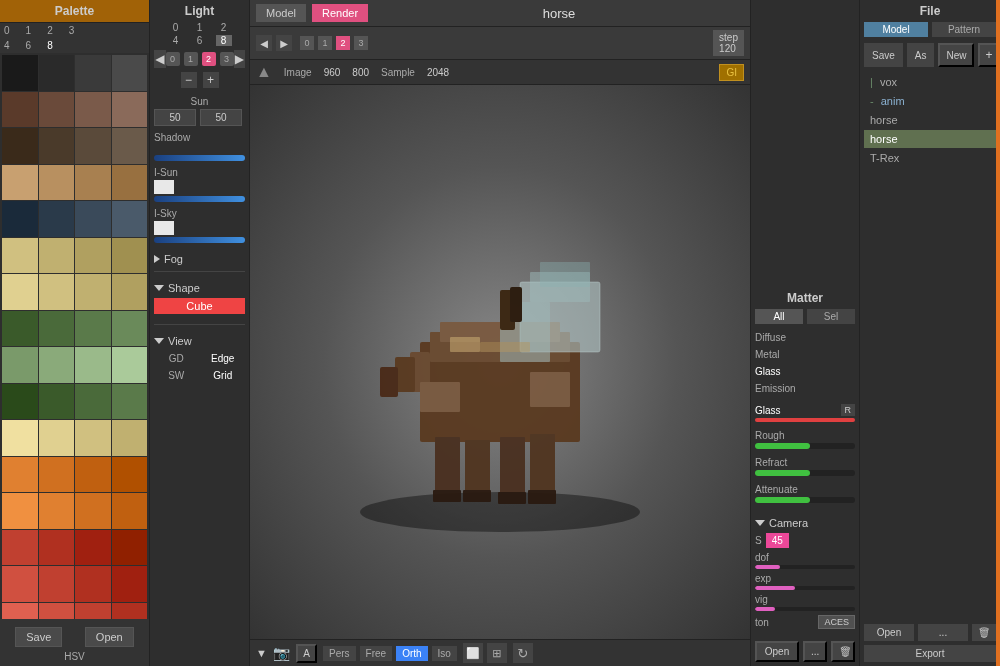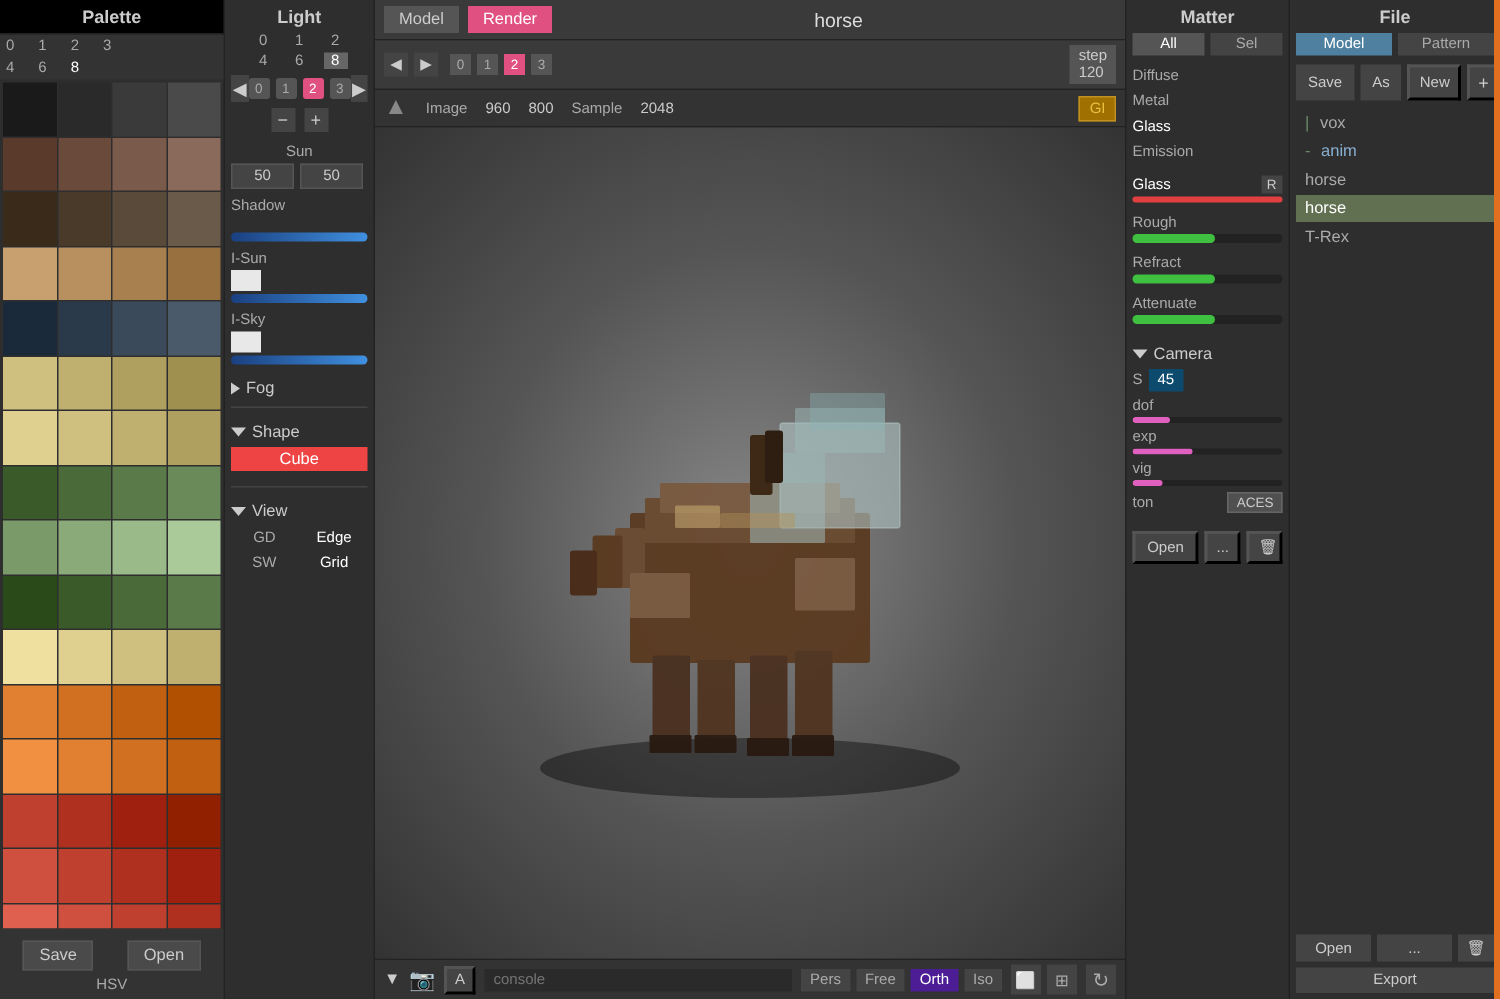"Palette" .palette-title { background: #000000 -> #a16207 }
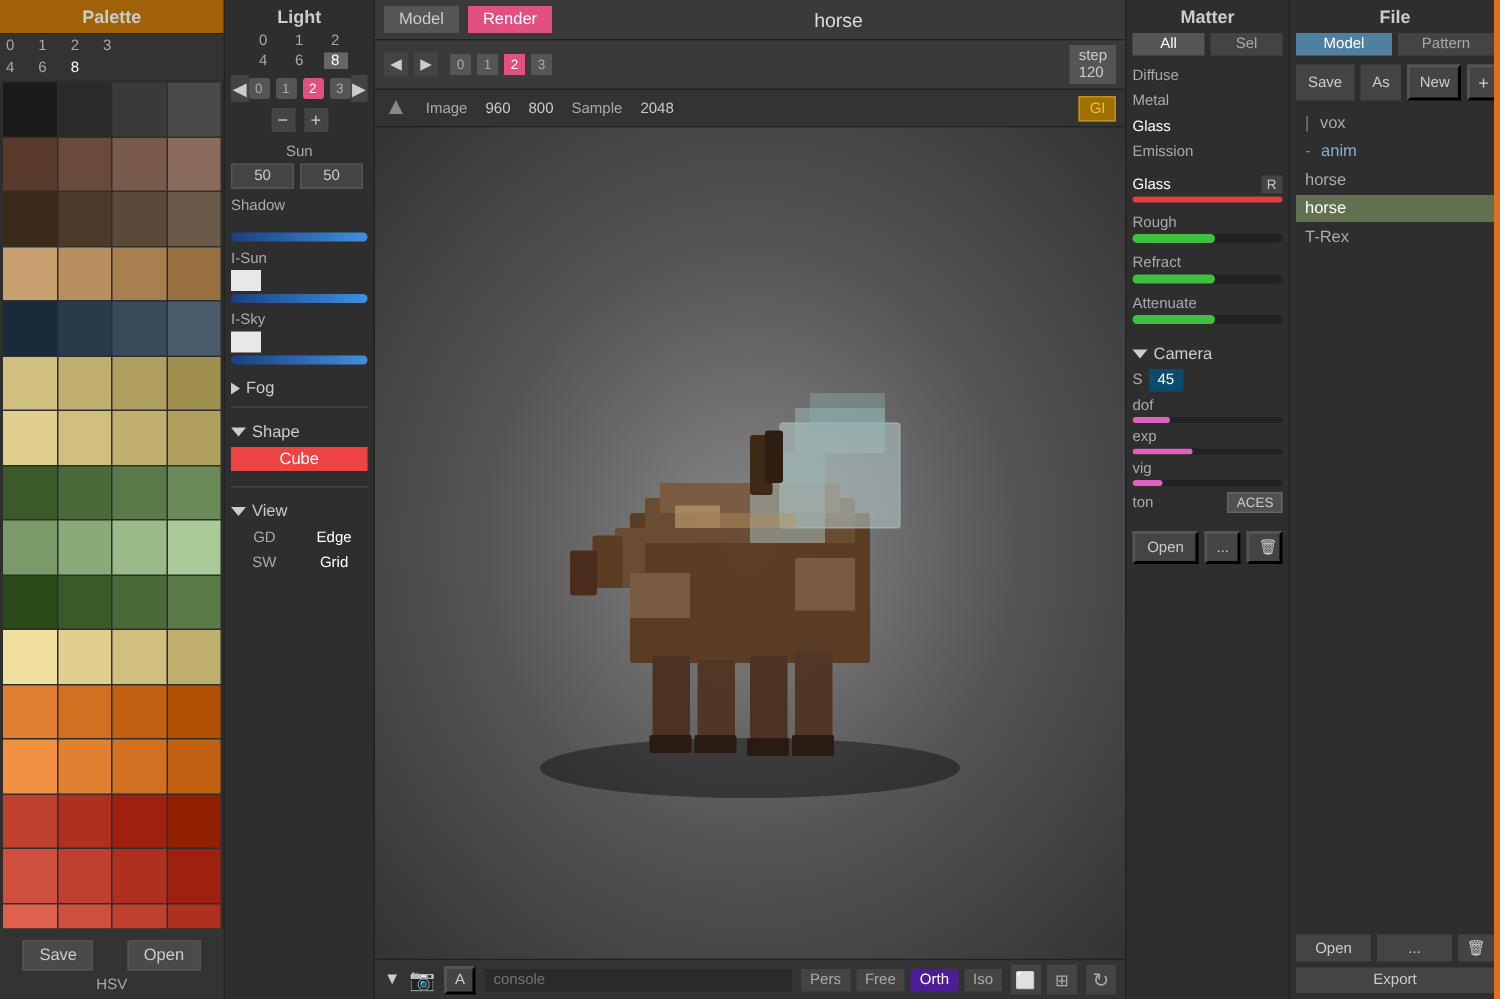"Matter" .matter-panel { justify-content: none -> flex-end }
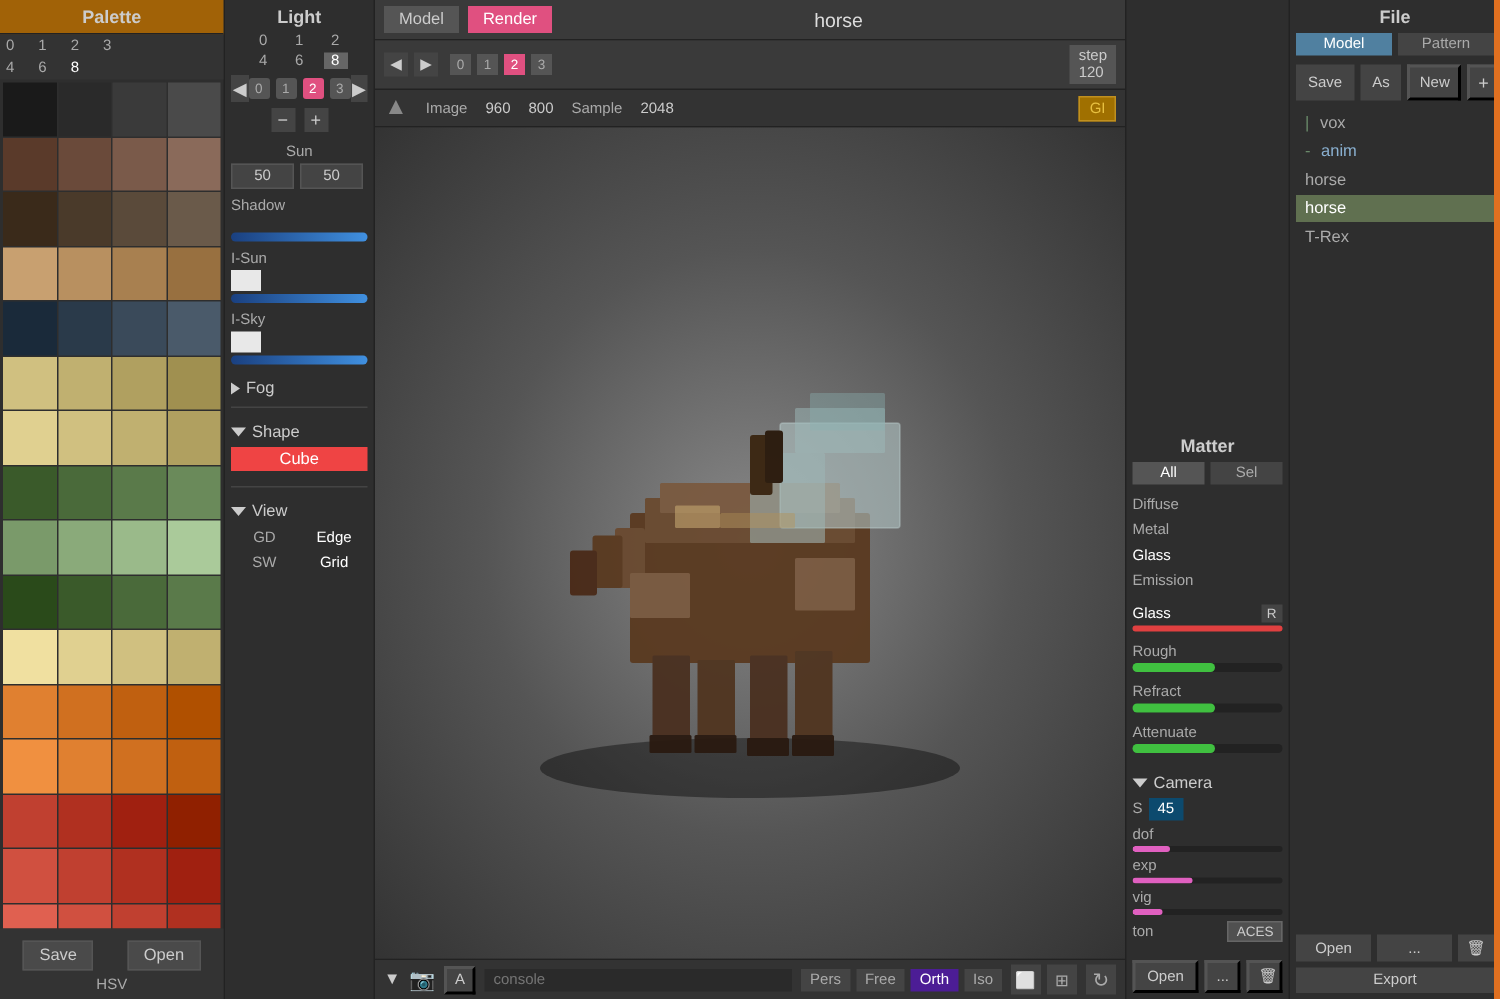"45" .camera-val { background: #0c4a6e -> #ec4899 }
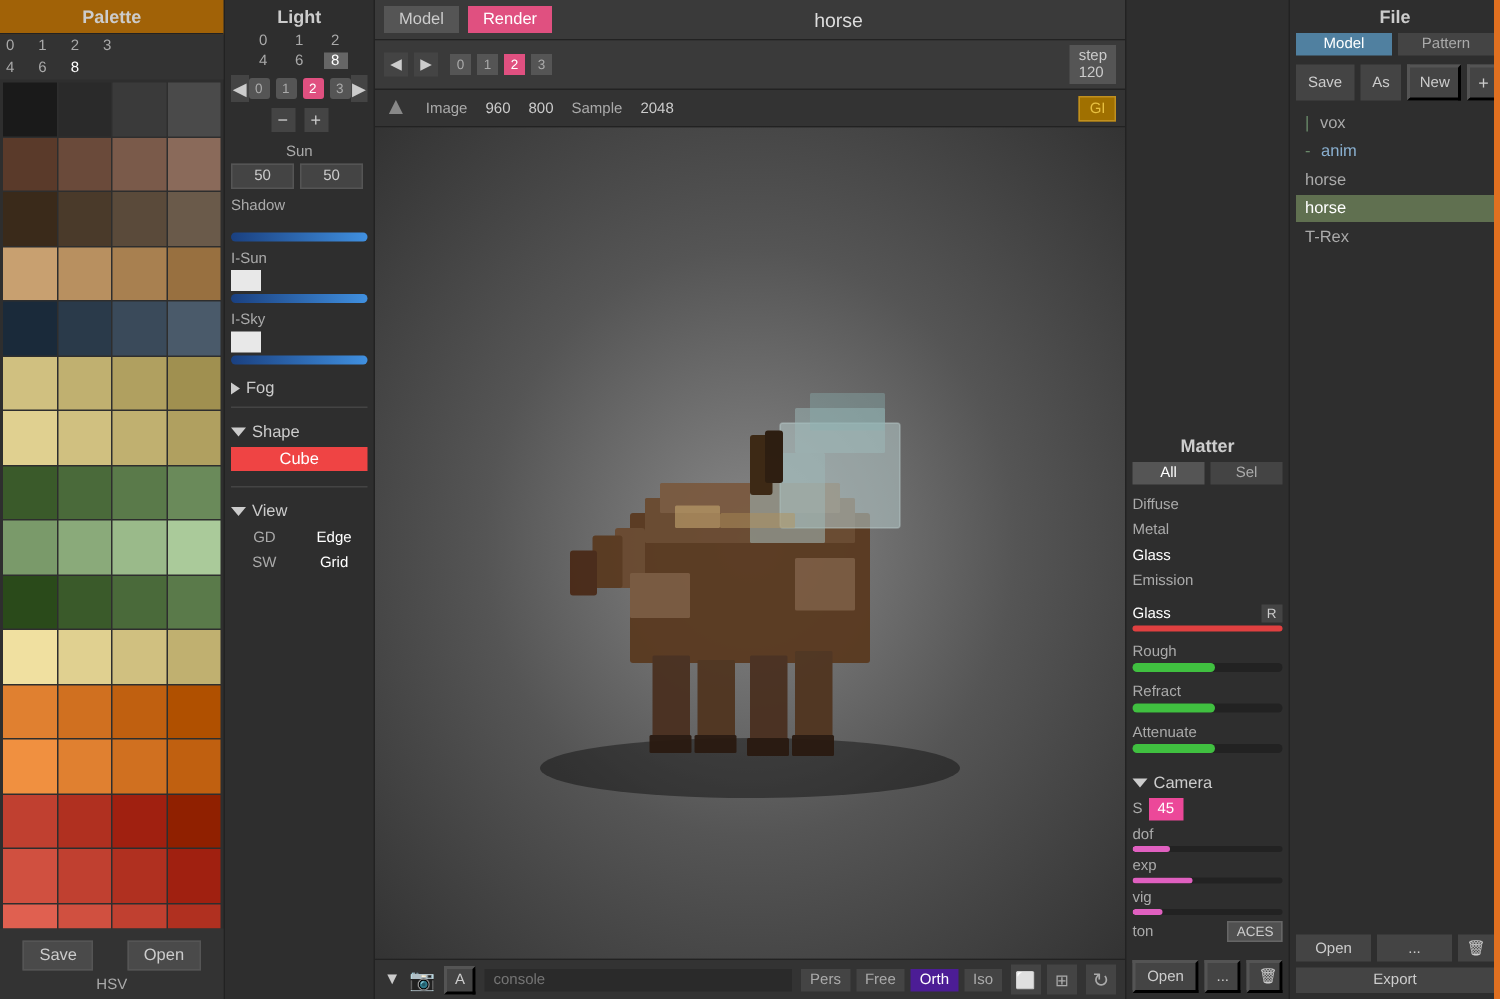"console" input.console-input { html: <input> -> none }
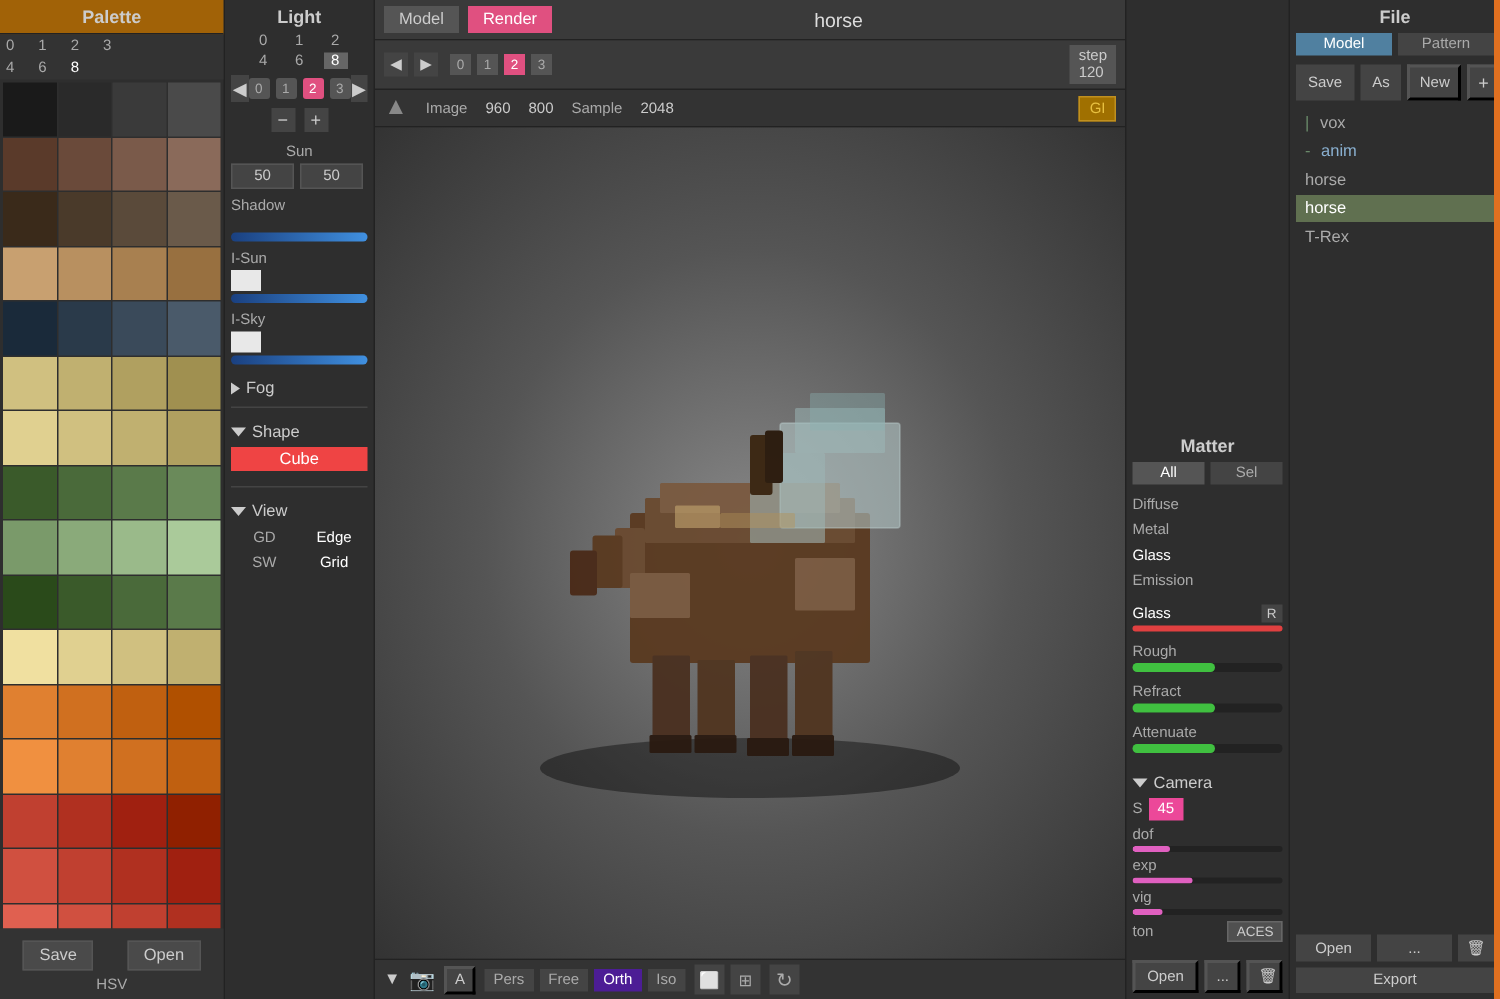"Orth" .view-btn.active { background: #4c1d95 -> #3b82f6 }
